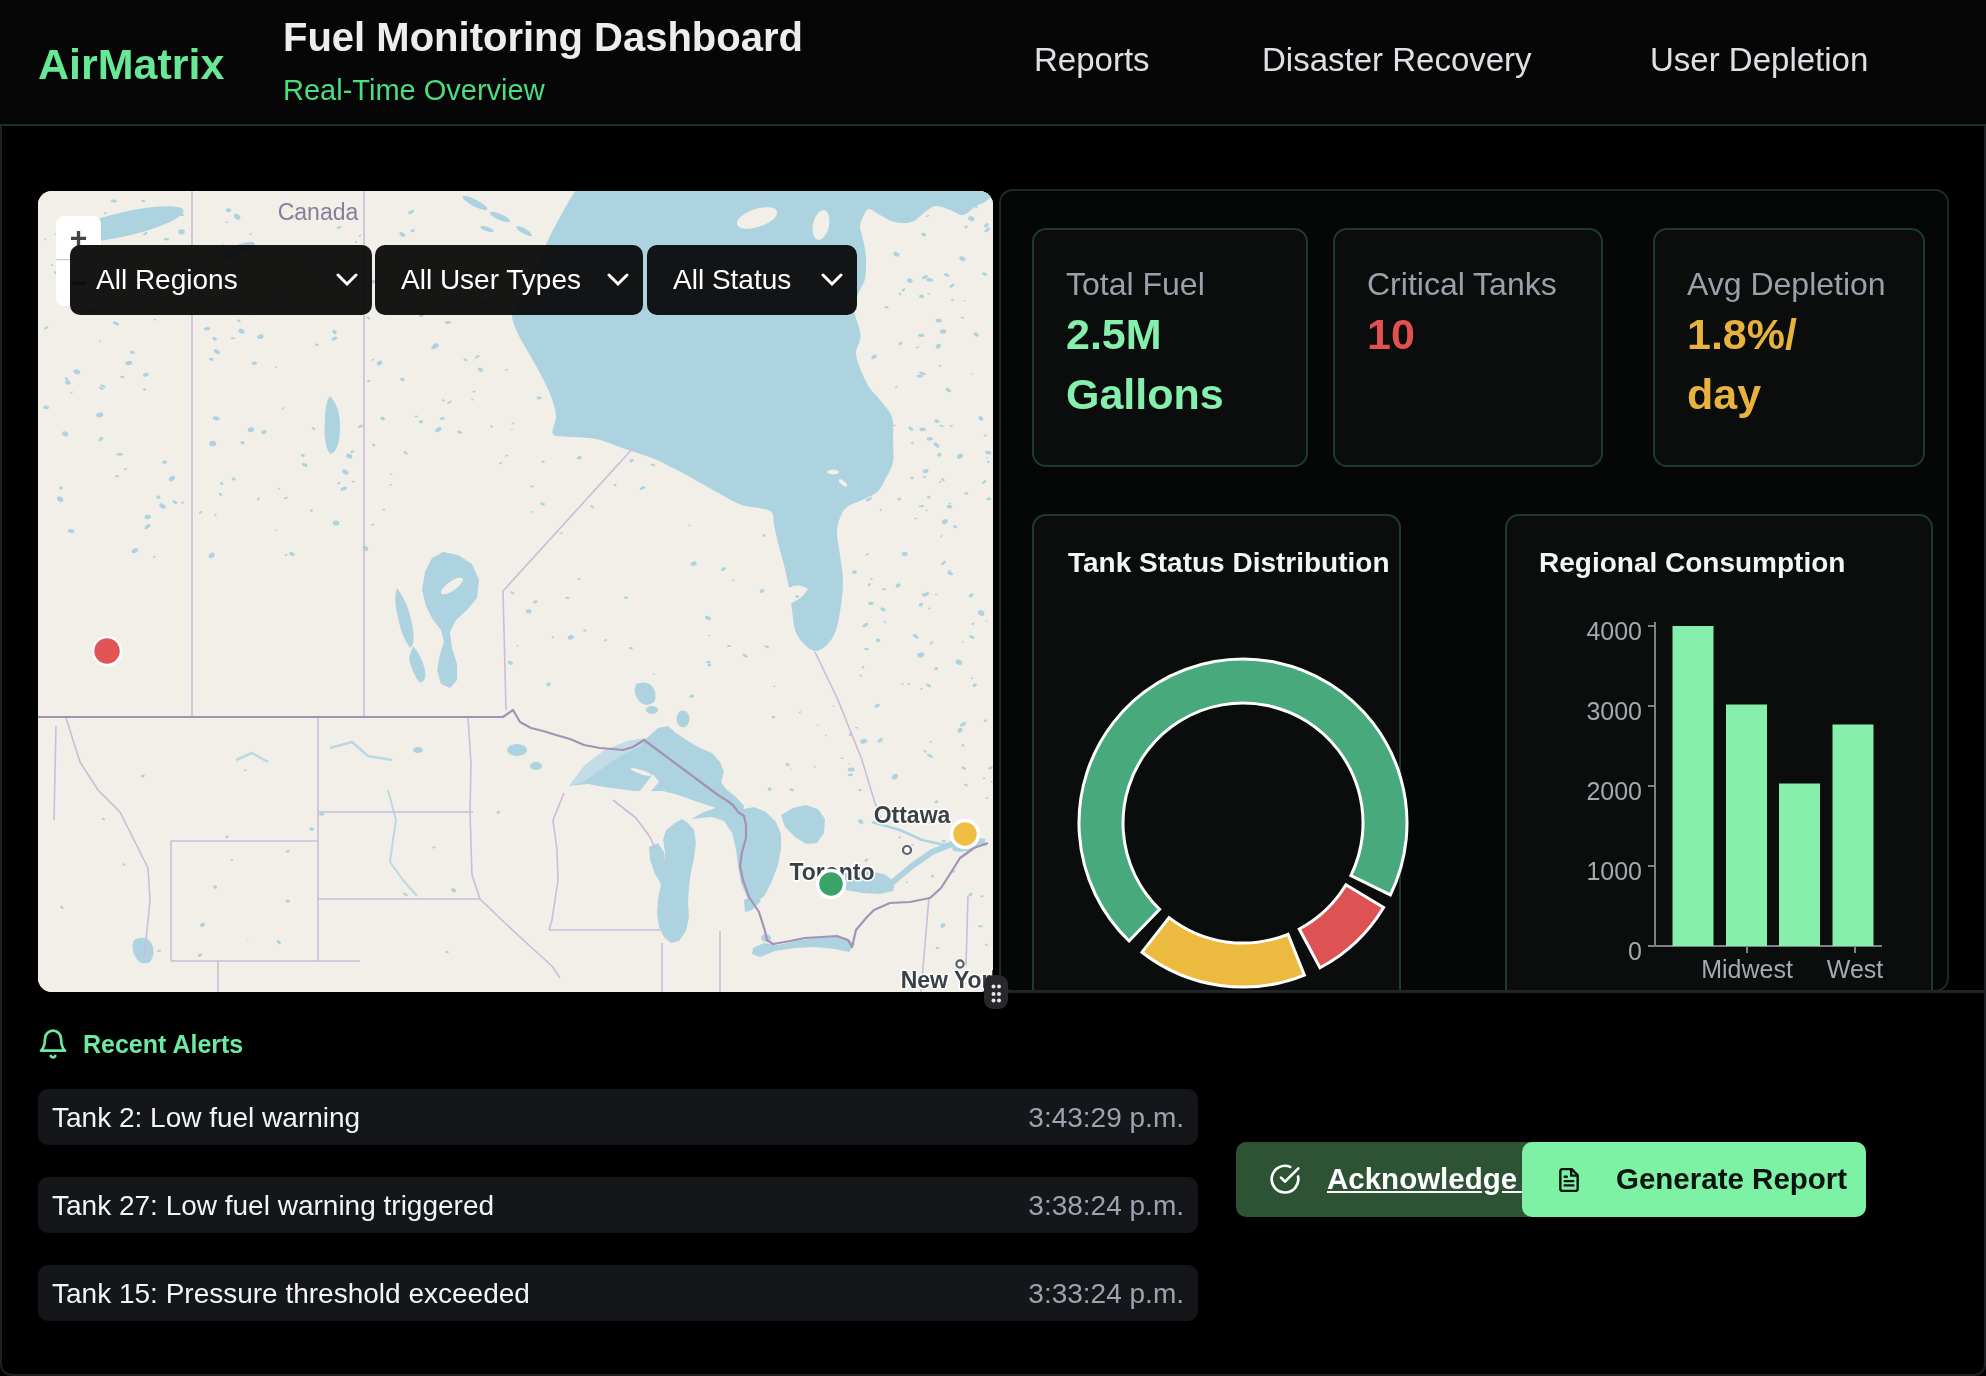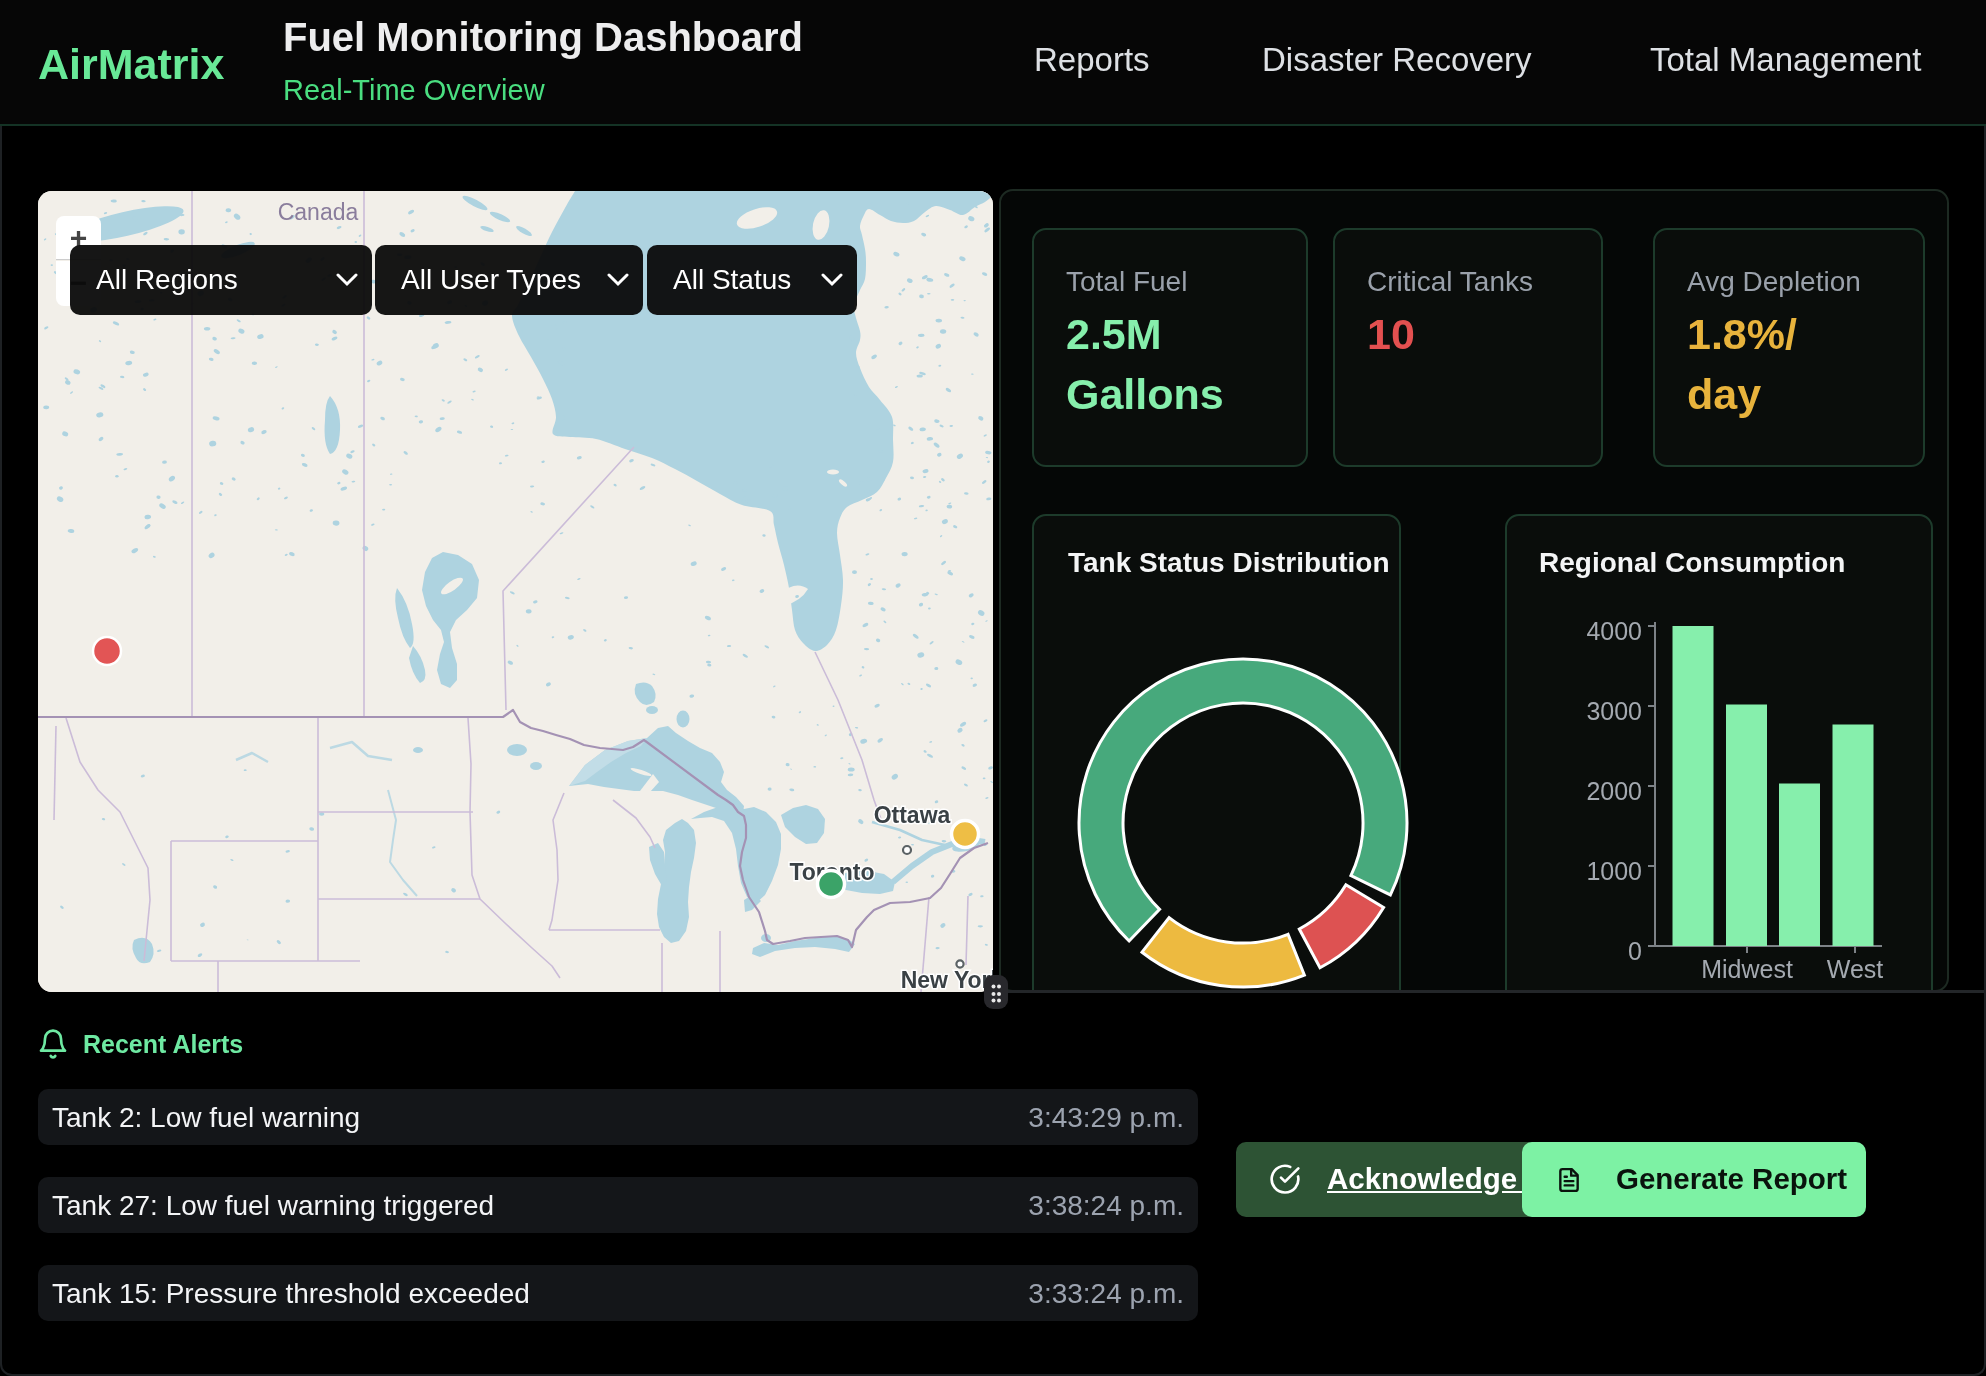"Total Management" div.nav { text: Total Management -> User Depletion }
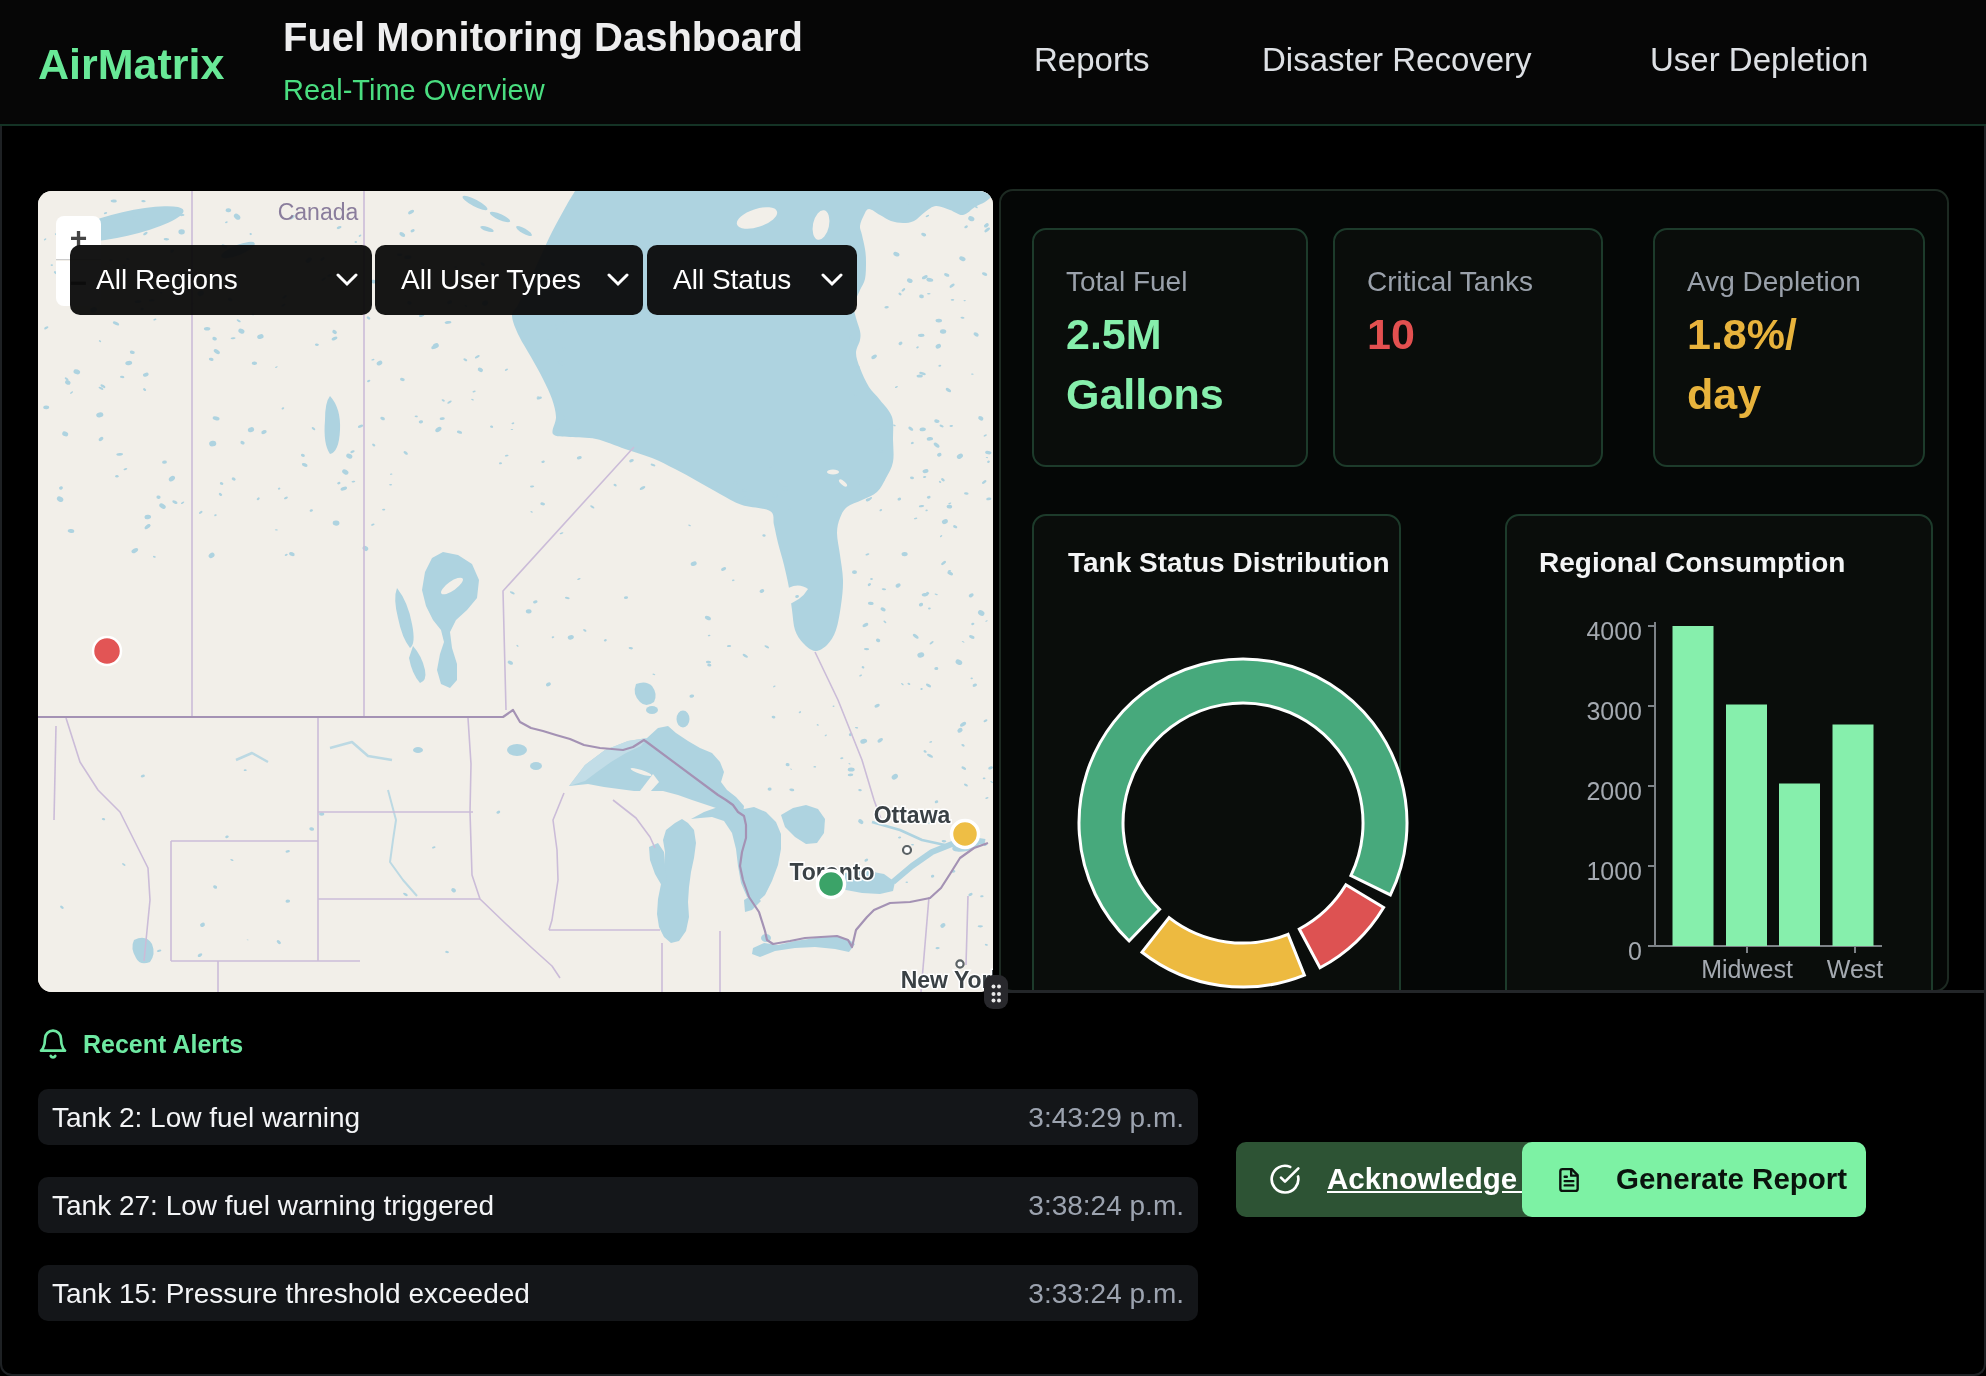"Total Fuel" .slabel { font-size: 28px -> 32px }
